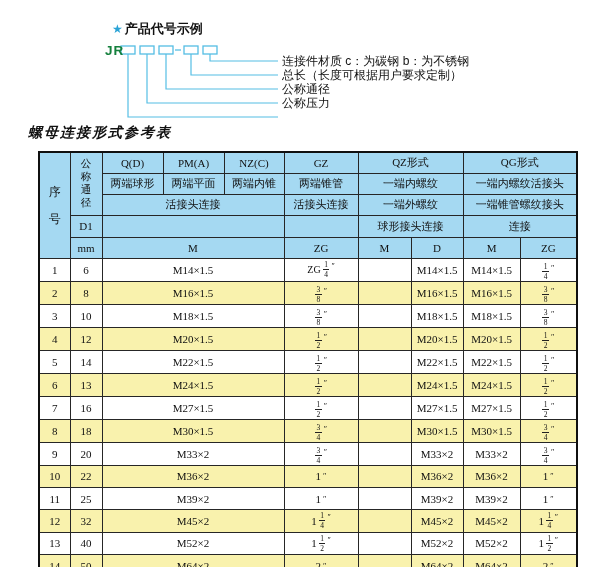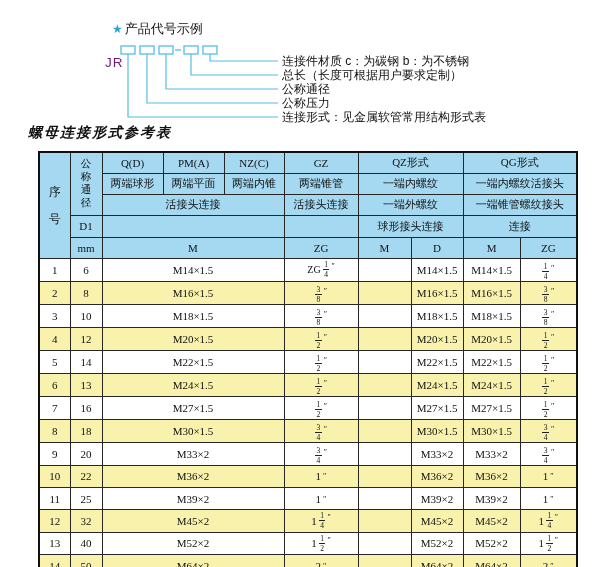"★ 产品代号示例" .diagram-title { font-weight: normal -> bold }
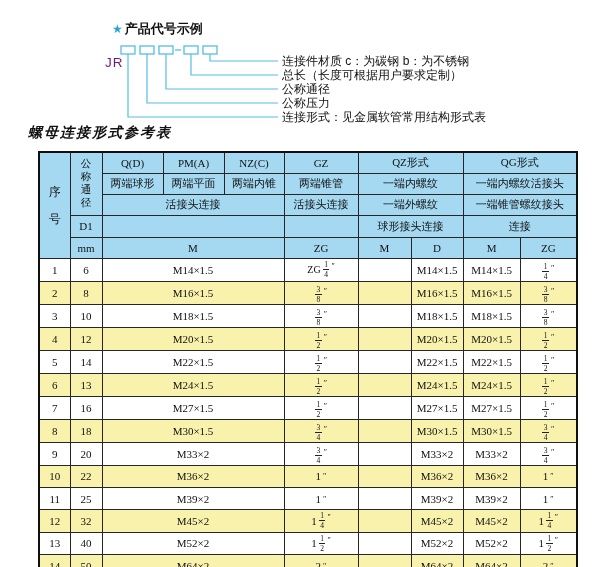"JR" .jr-prefix { color: #701a75 -> #15803d; font-weight: normal -> bold; margin-top: 12px -> none }
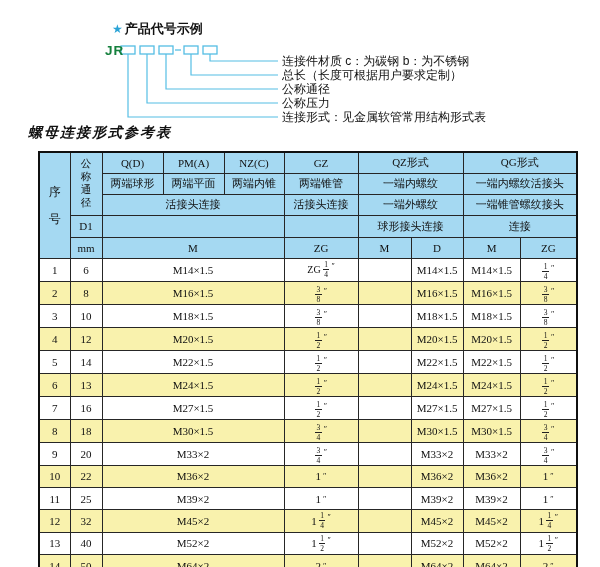"连接形式：见金属软管常用结构形式表" div.dlabel { html: <div>连接形式：见金属软管常用结构形式表</div> -> none }
